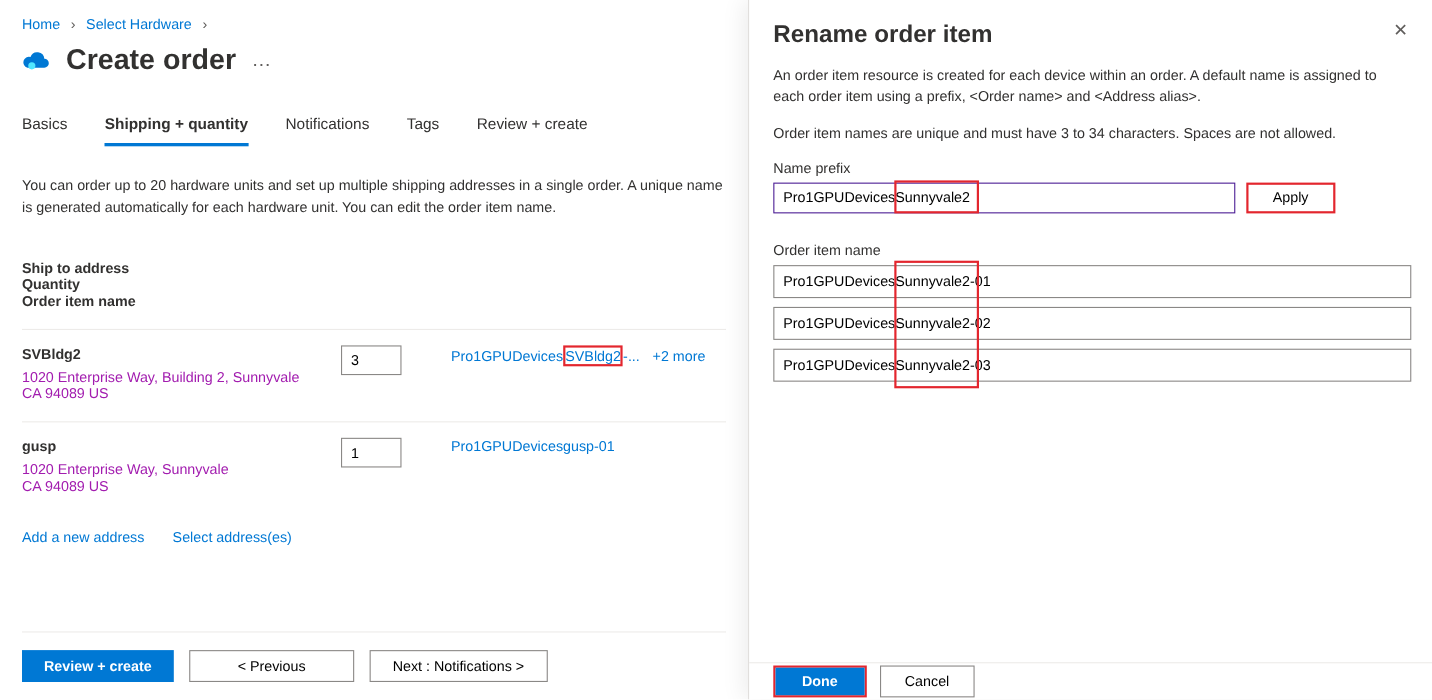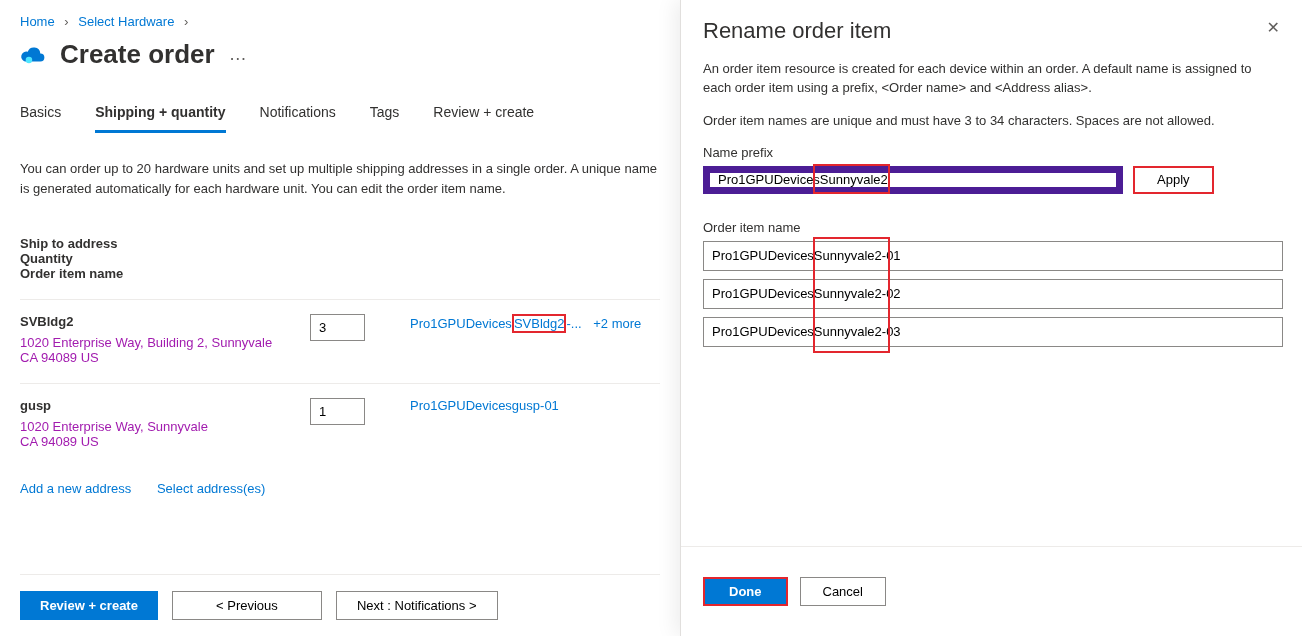"Rename order item" .panel-title { font-weight: 400 -> 700 }
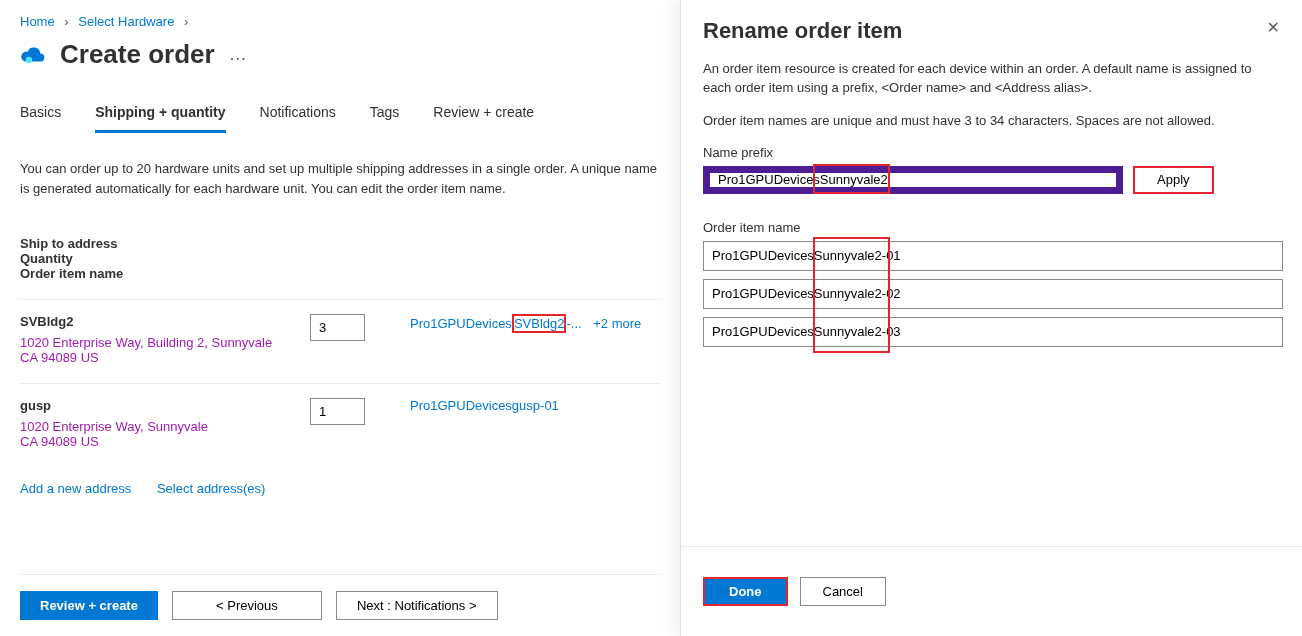"Pro1GPUDevicesSunnyvale2" .text-input { border: 7px solid #4c1d95 -> 1px solid #4c1d95 }
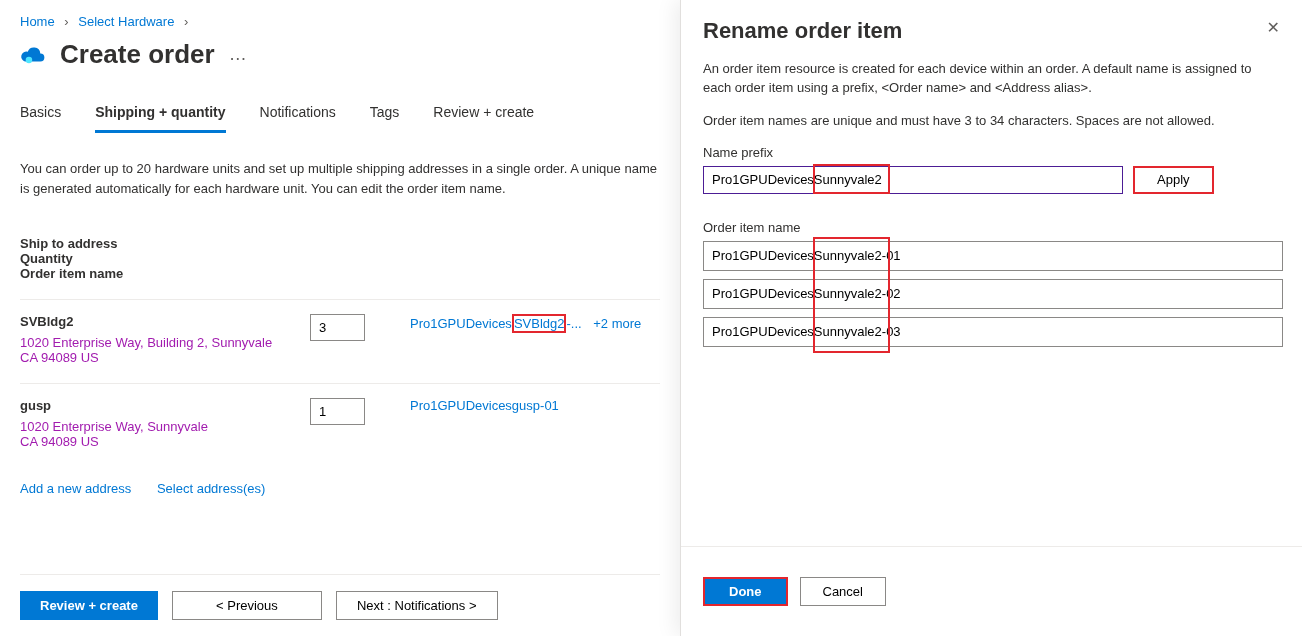"Done" .panel-footer { padding: 30px 22px -> 2px 22px }
